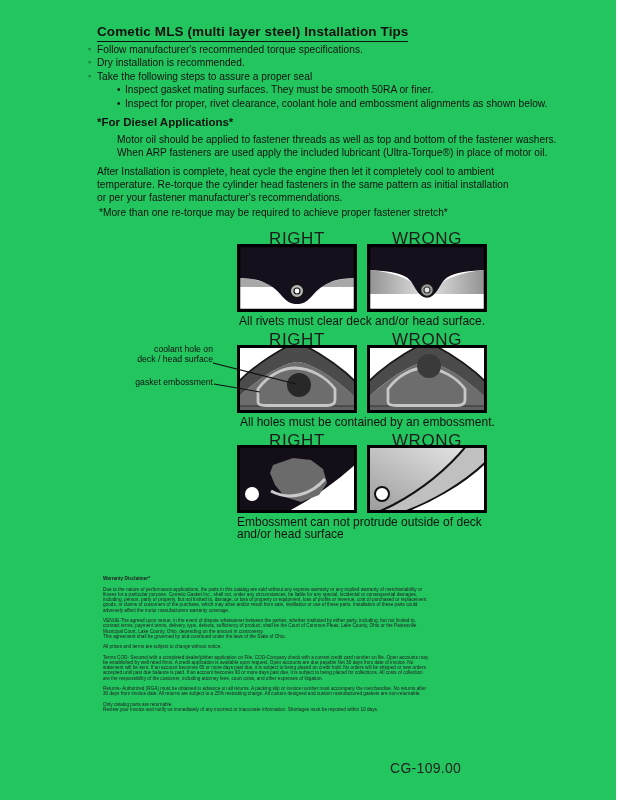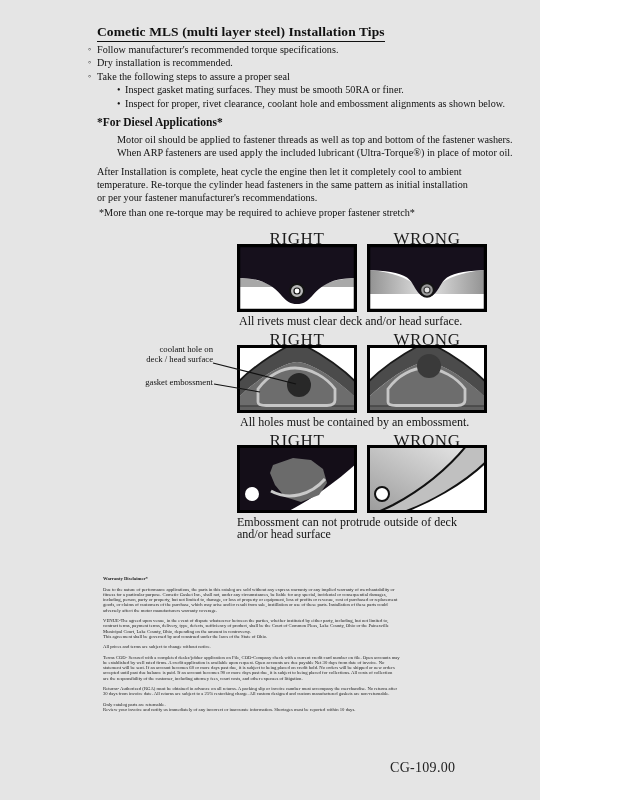"Cometic MLS (multi layer steel)" .page { background: #e5e5e5 -> #22c55e; font-family: Liberation Serif, serif -> Liberation Sans, sans-serif; width: 540px -> 616px }
